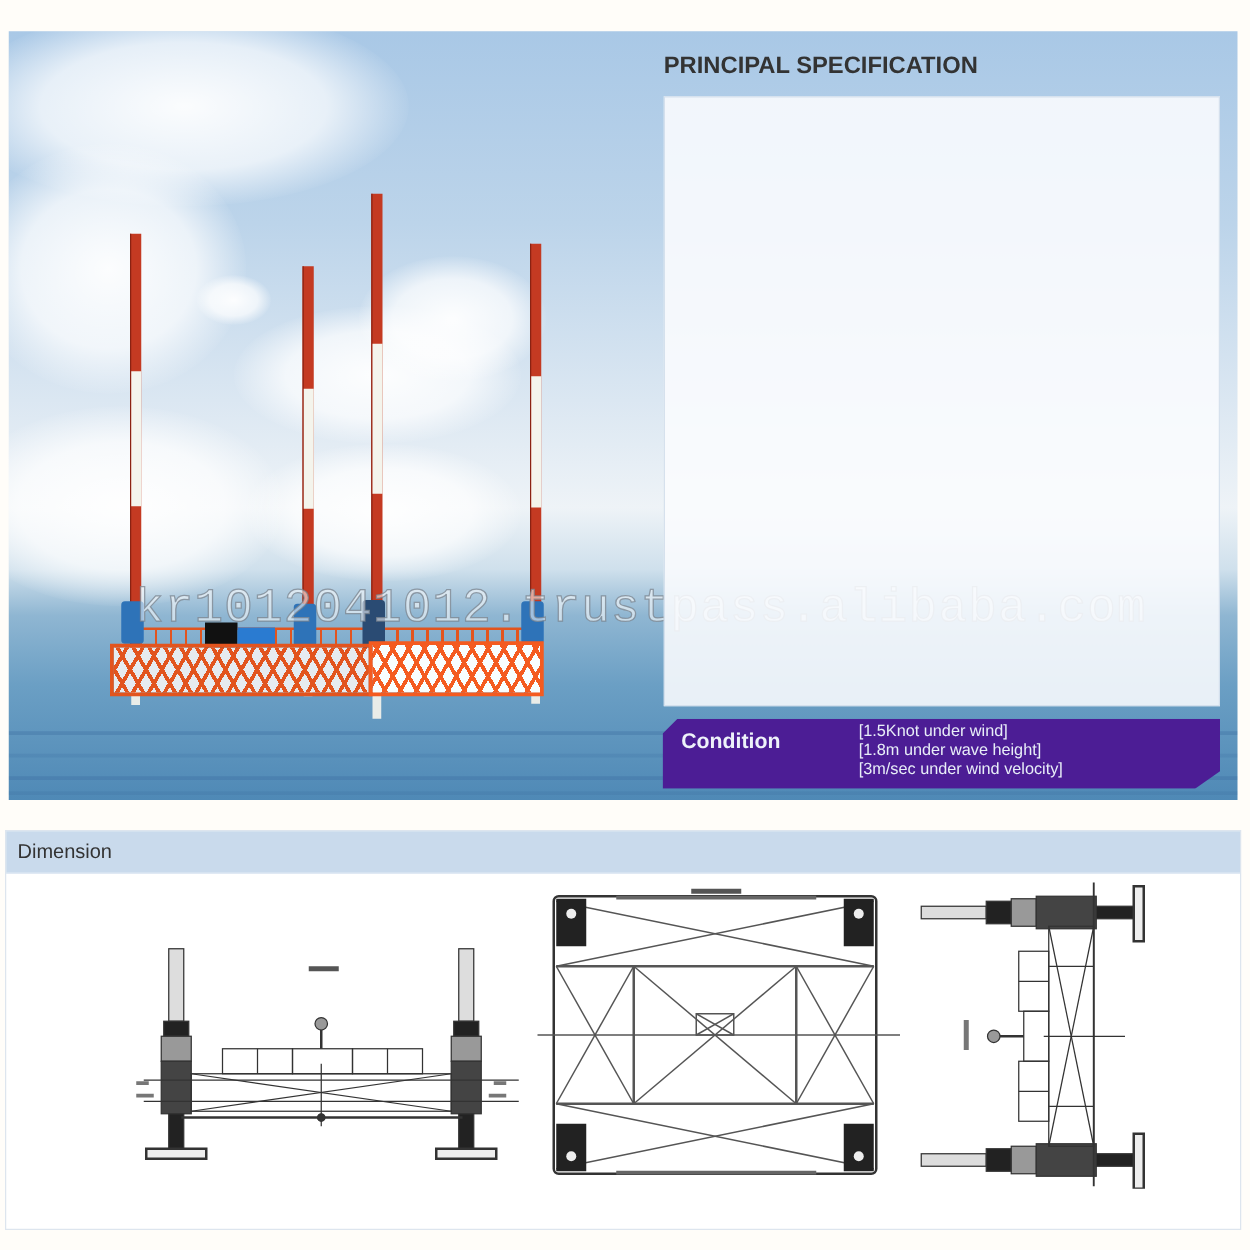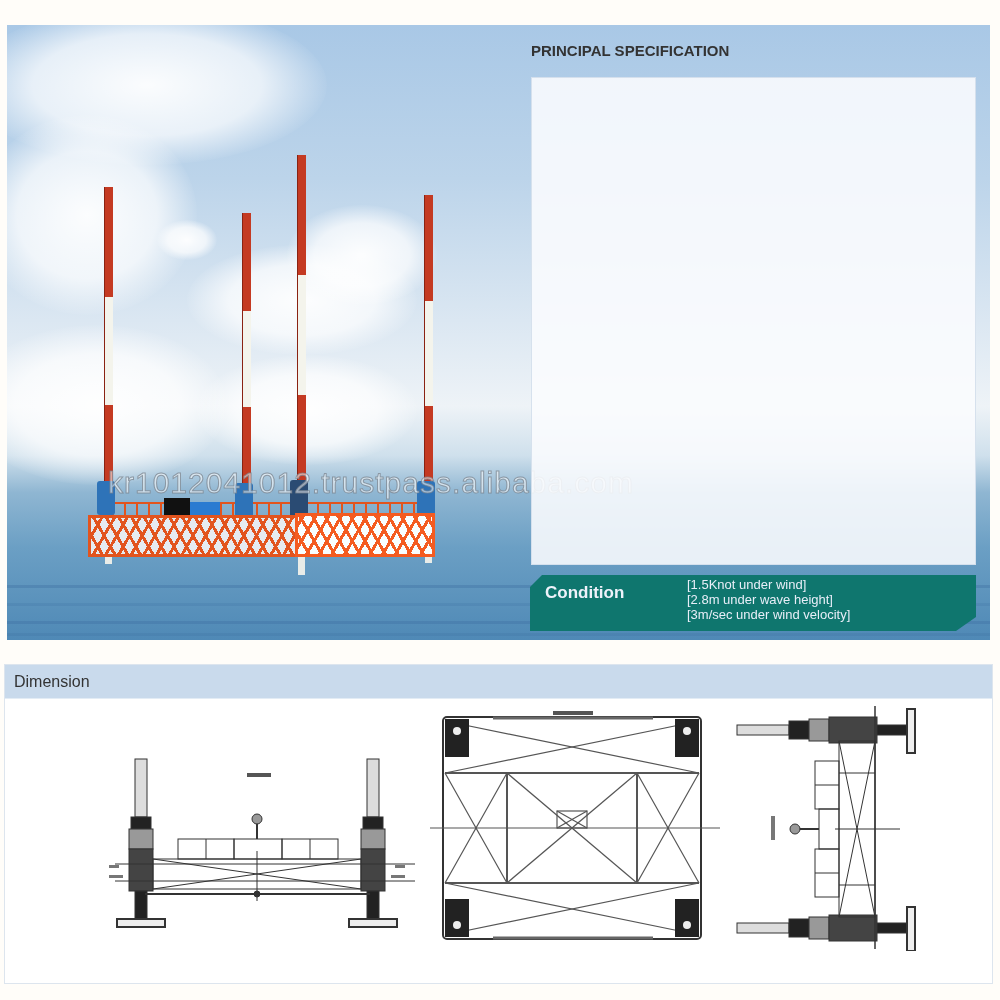"PRINCIPAL SPECIFICATION" .spec-title { font-size: 15px -> 19px }
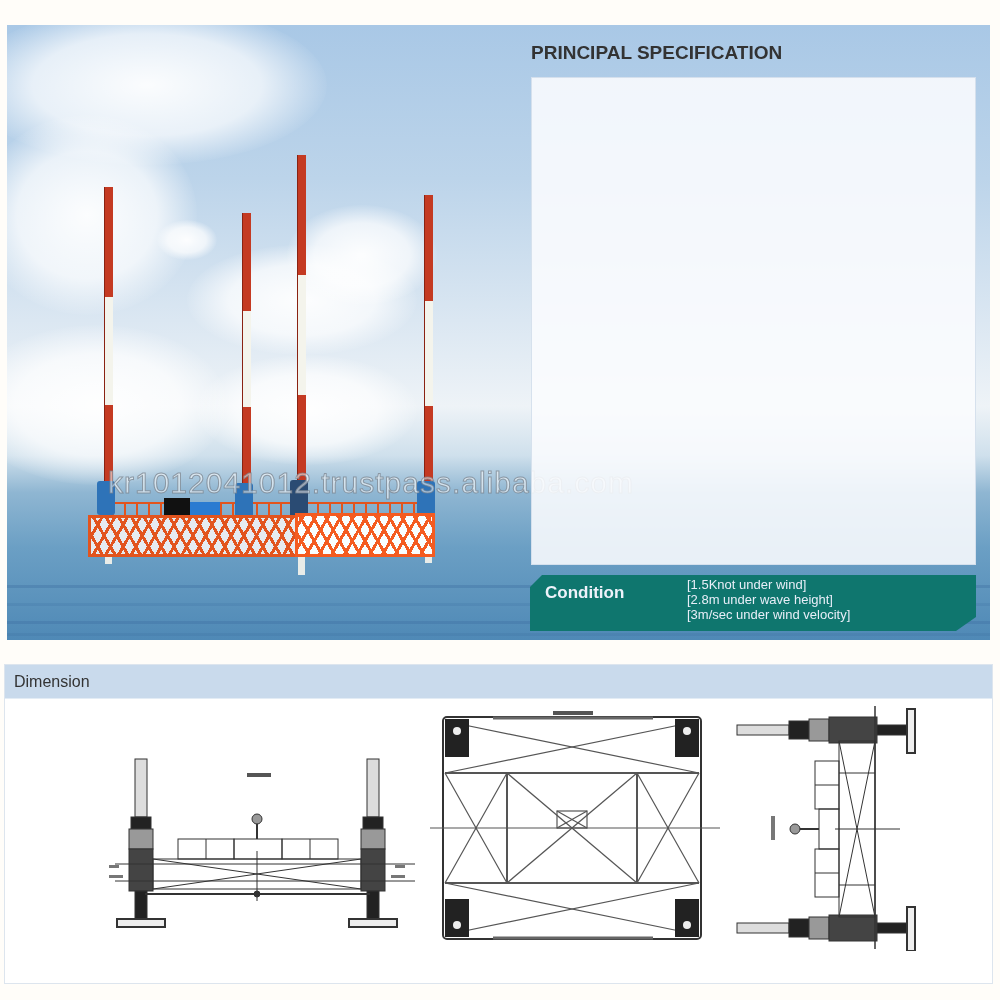"kr1012041012.trustpass.alibaba.com" .watermark { font-family: Liberation Sans, sans-serif -> Liberation Mono, monospace; font-size: 30px -> 38px }
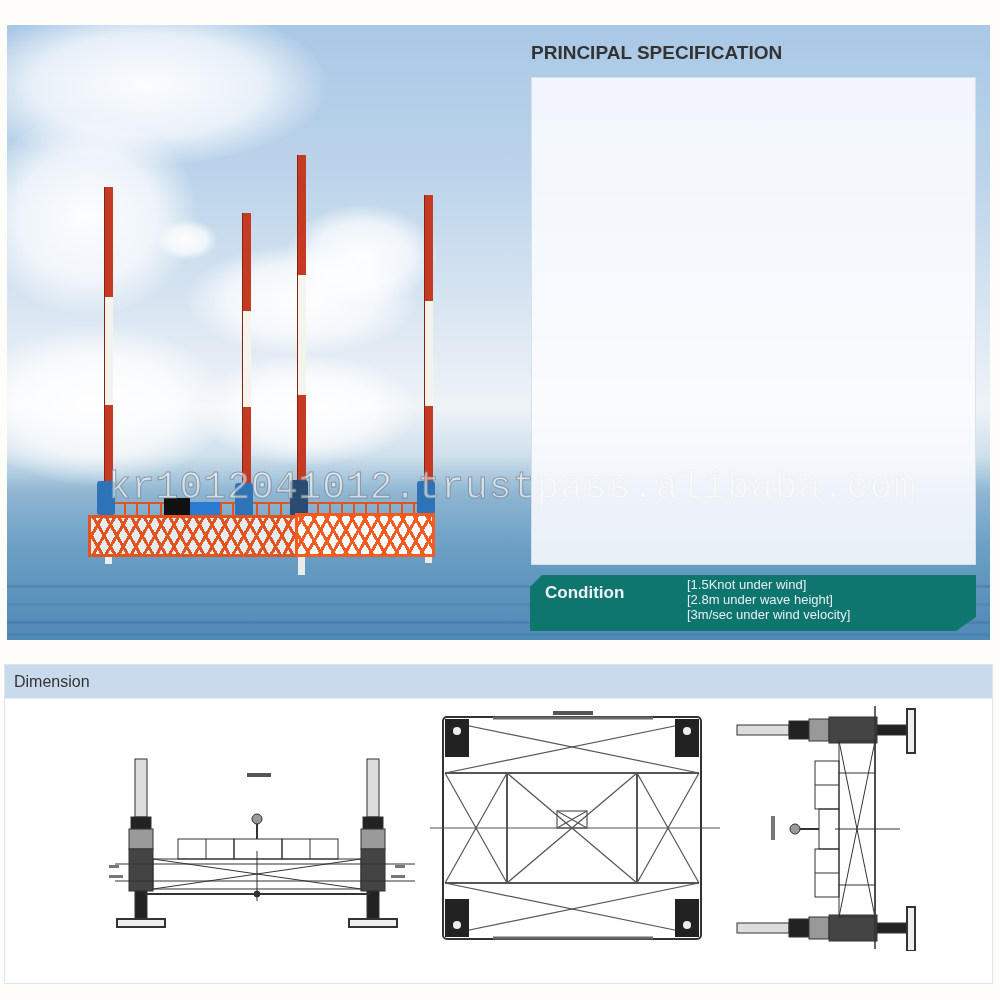"Condition" .cond-bar { background: #0f766e -> #4c1d95 }
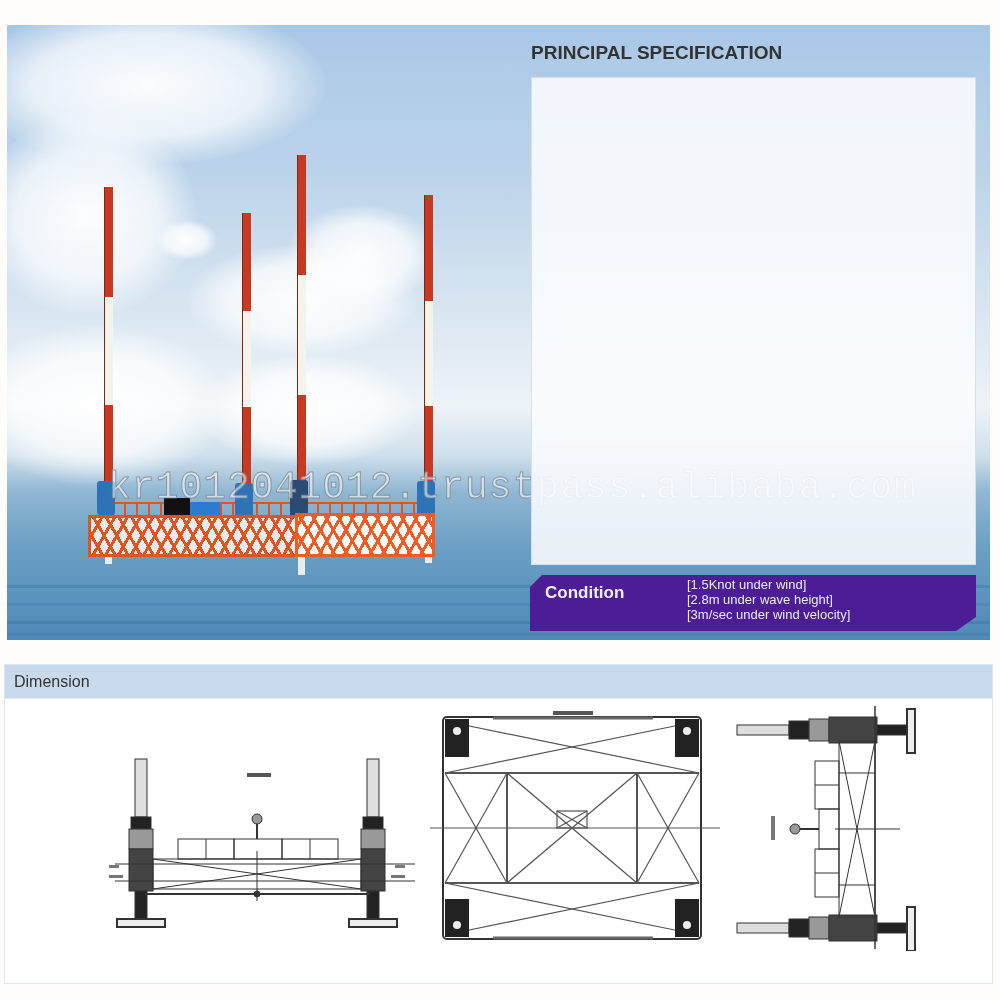"[2.8m under wave height]" div { text: 2.8m -> 1.8m }
